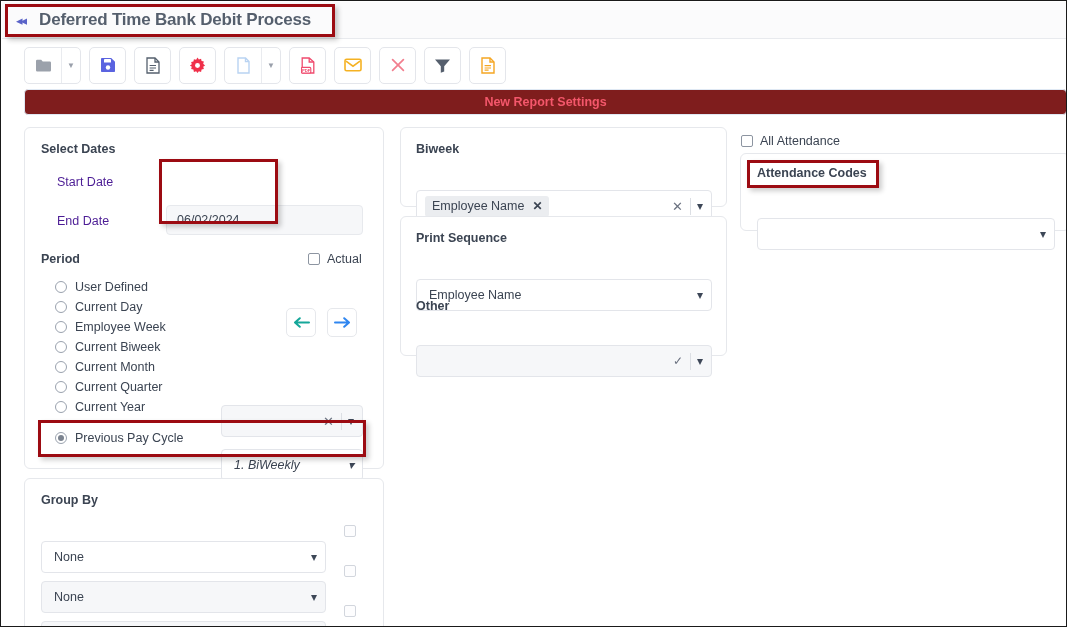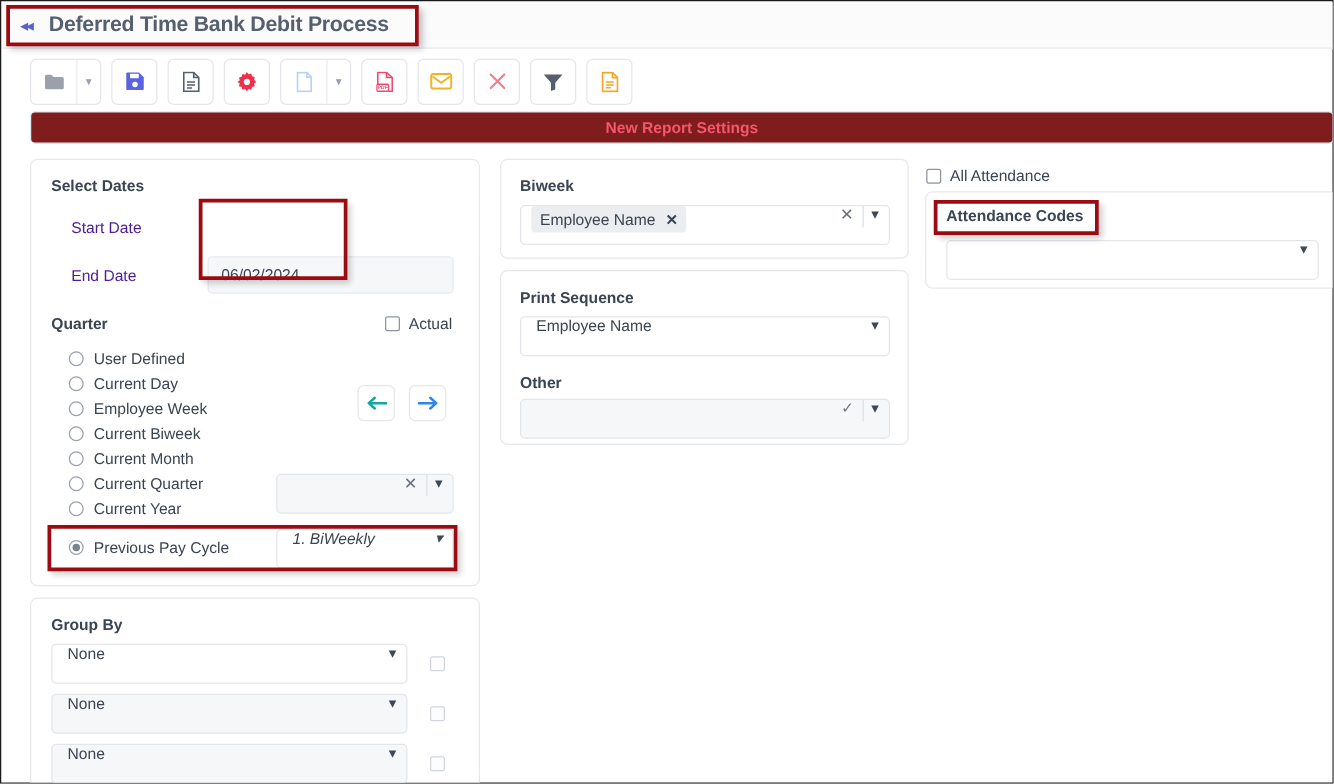"Employee Name" .sel { align-items: flex-start -> center; margin-top: none -> 26px }
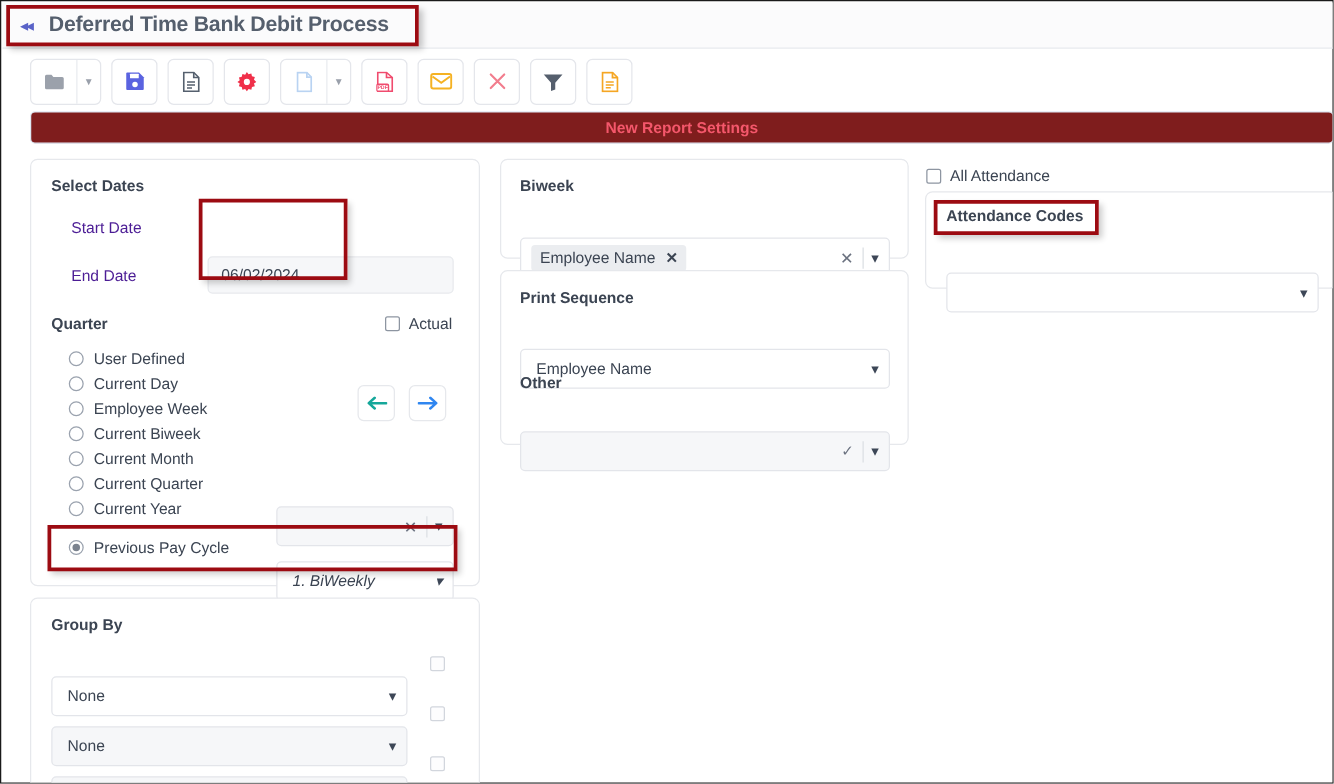"Quarter" div.panel-title { text: Quarter -> Period }
